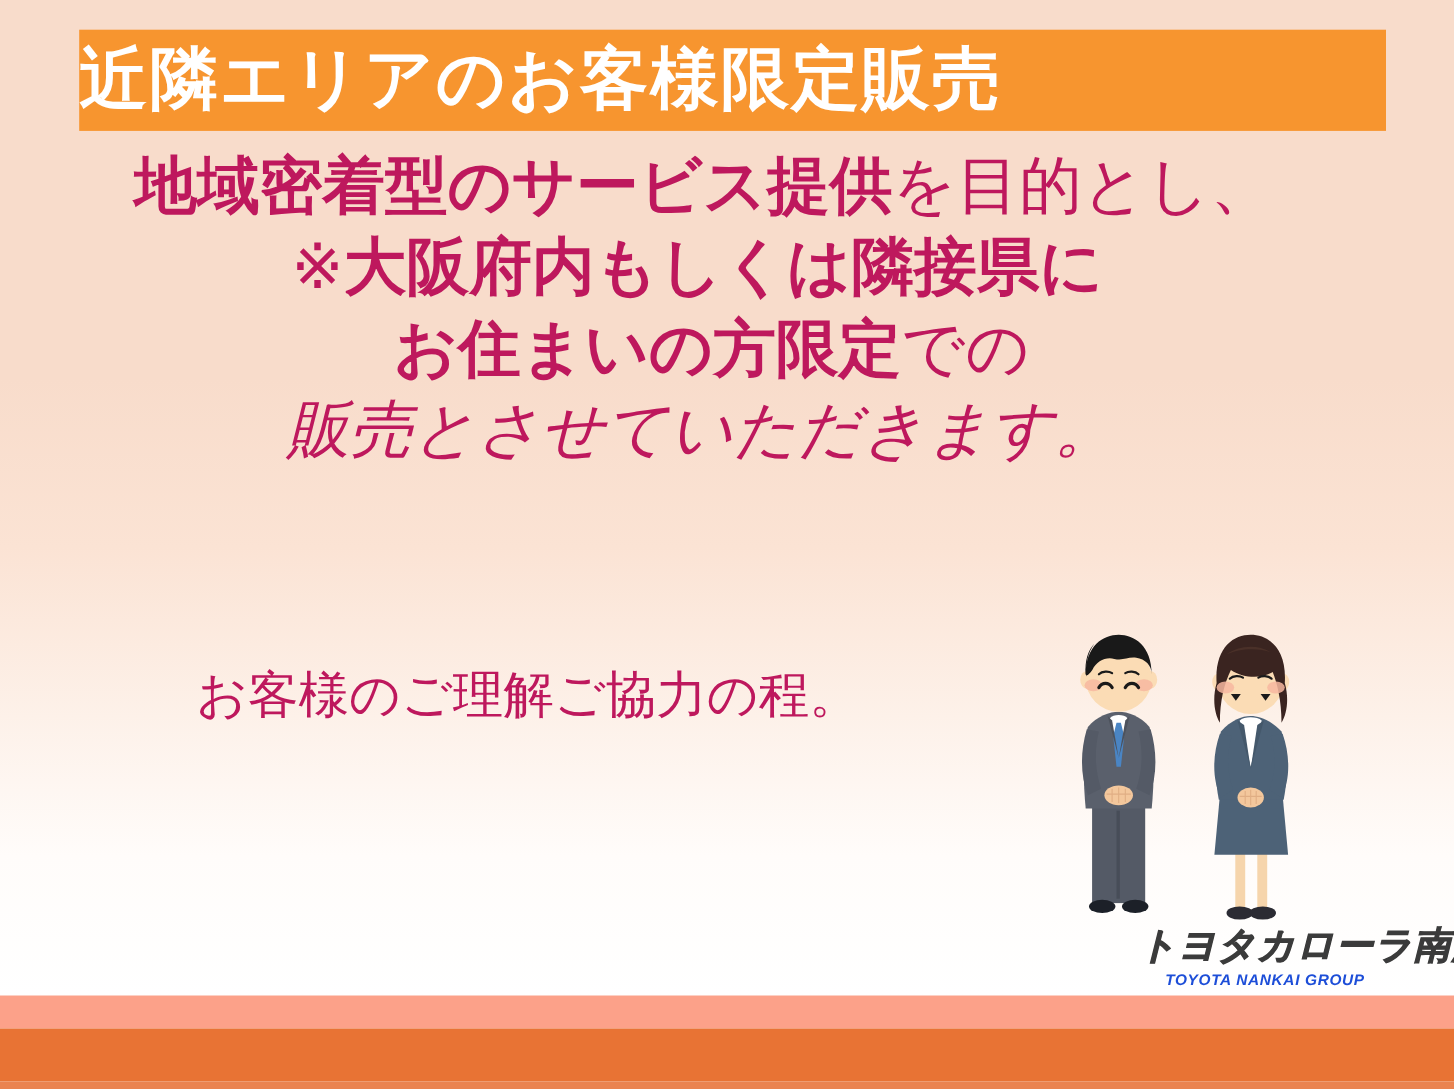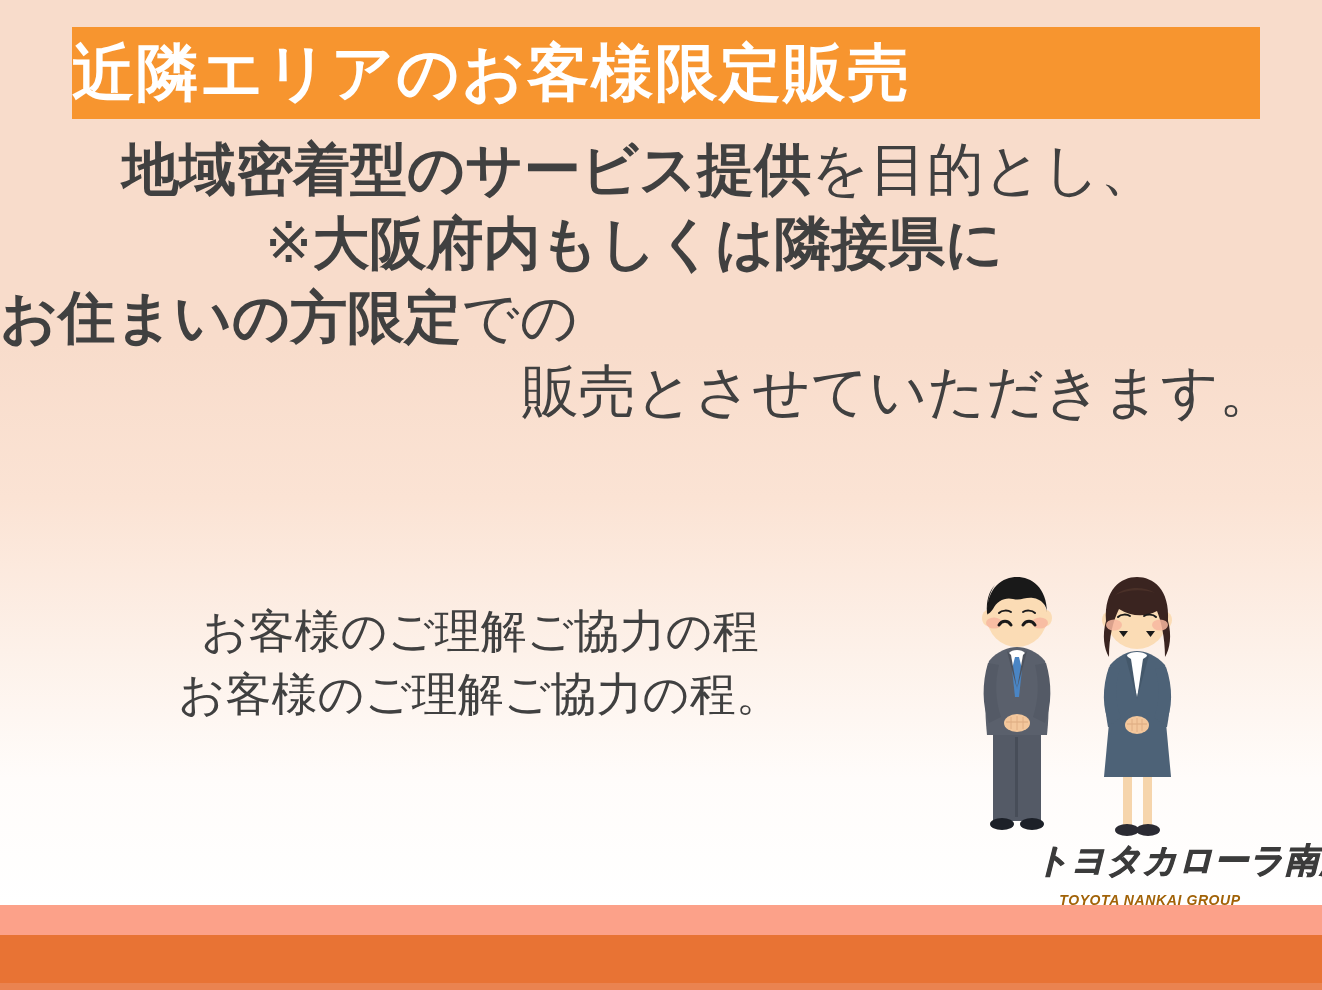"地域密着型のサービス提供を目的とし、" .line { color: #404040 -> #be185d }
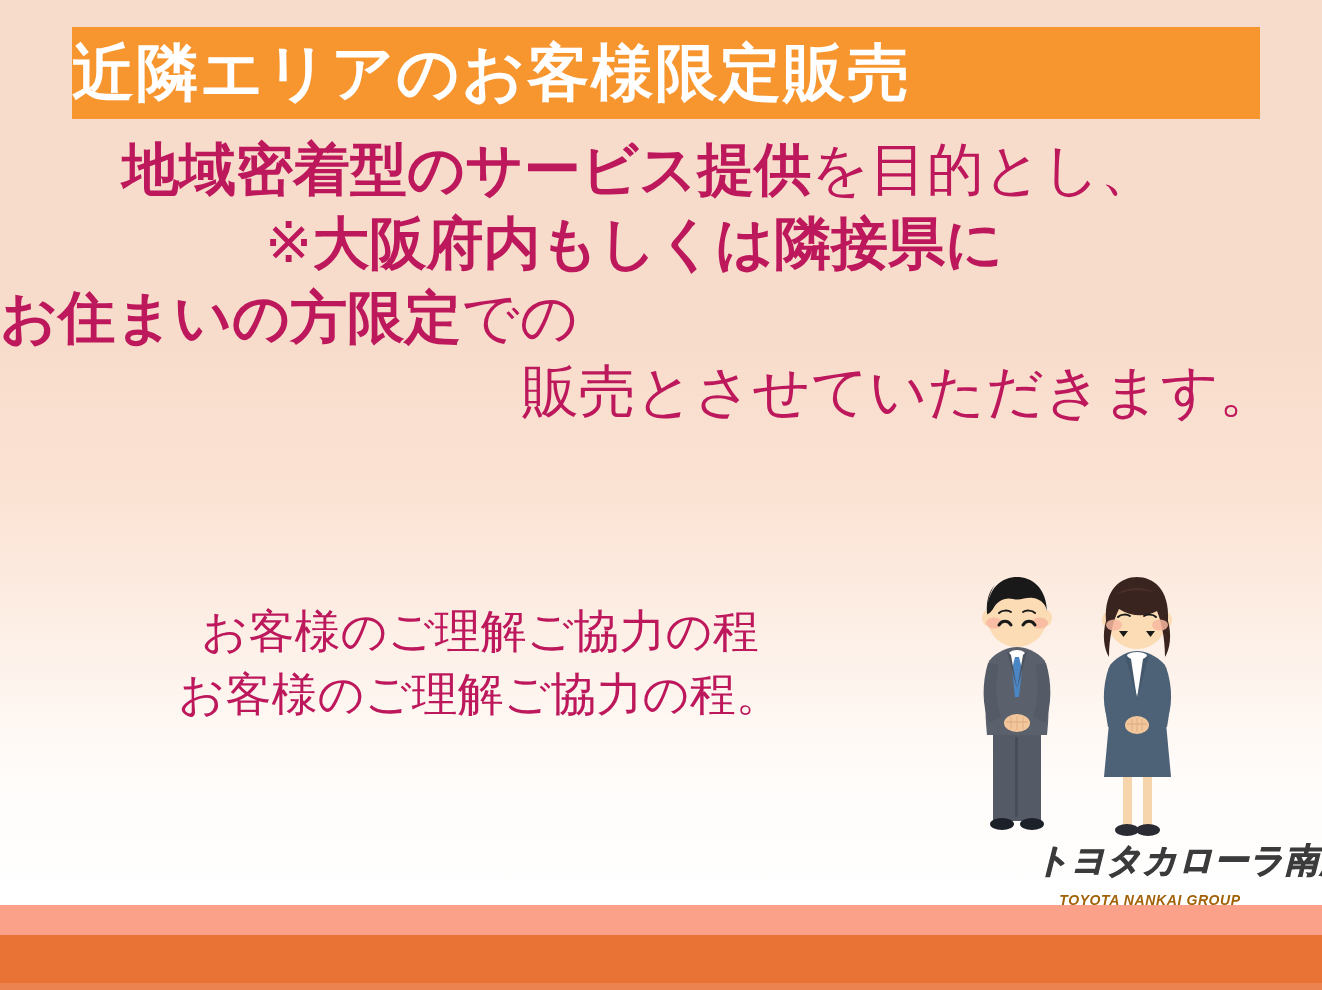"お住まいの方限定での" .l3 { text-align: none -> center }
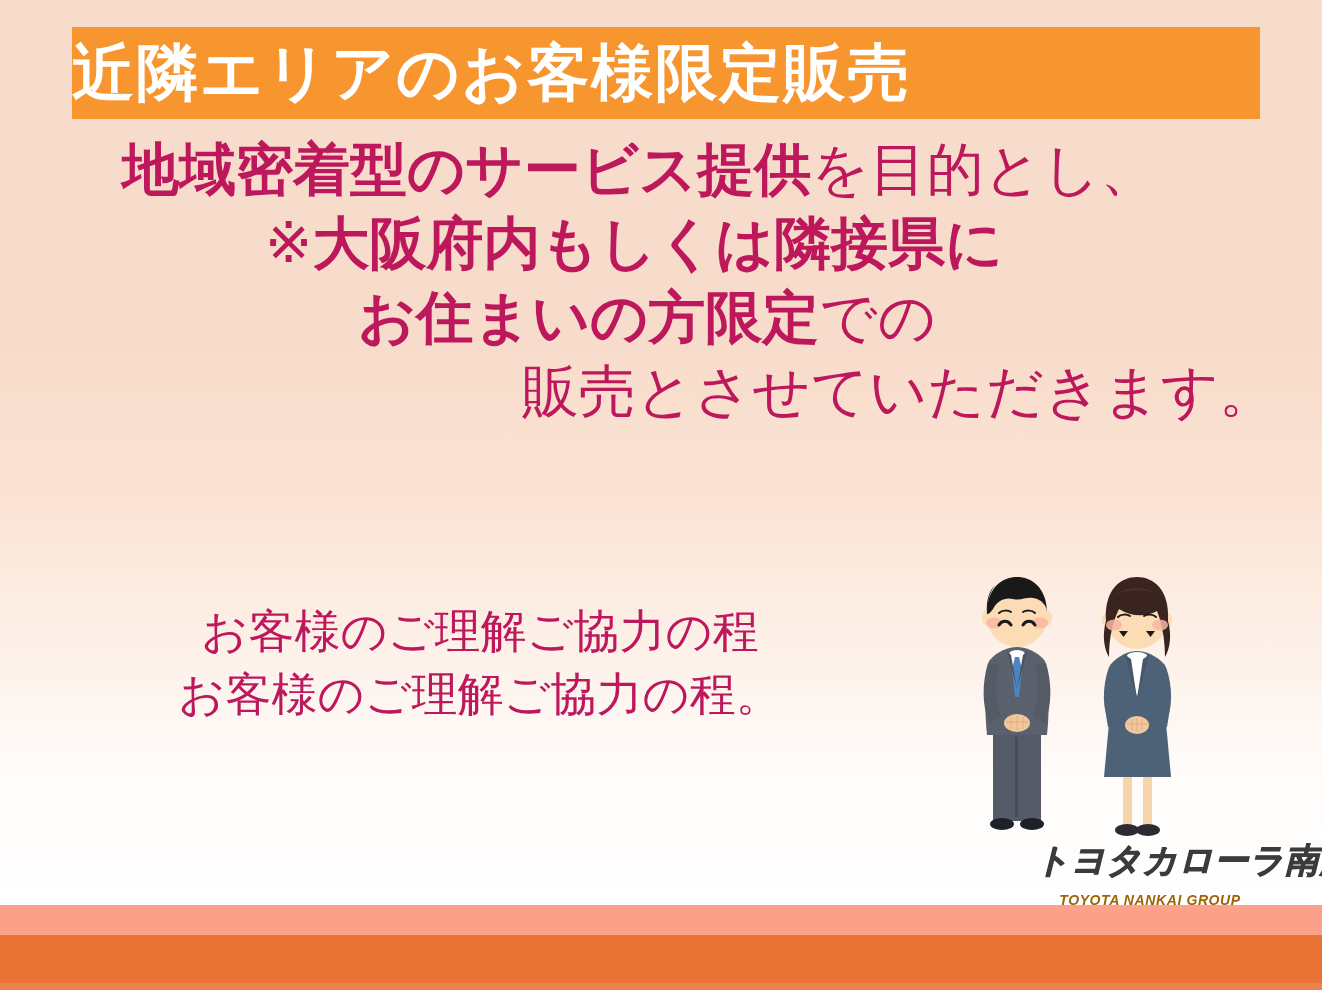"販売とさせていただきます。" .l4 { font-style: none -> italic; text-align: right -> center }
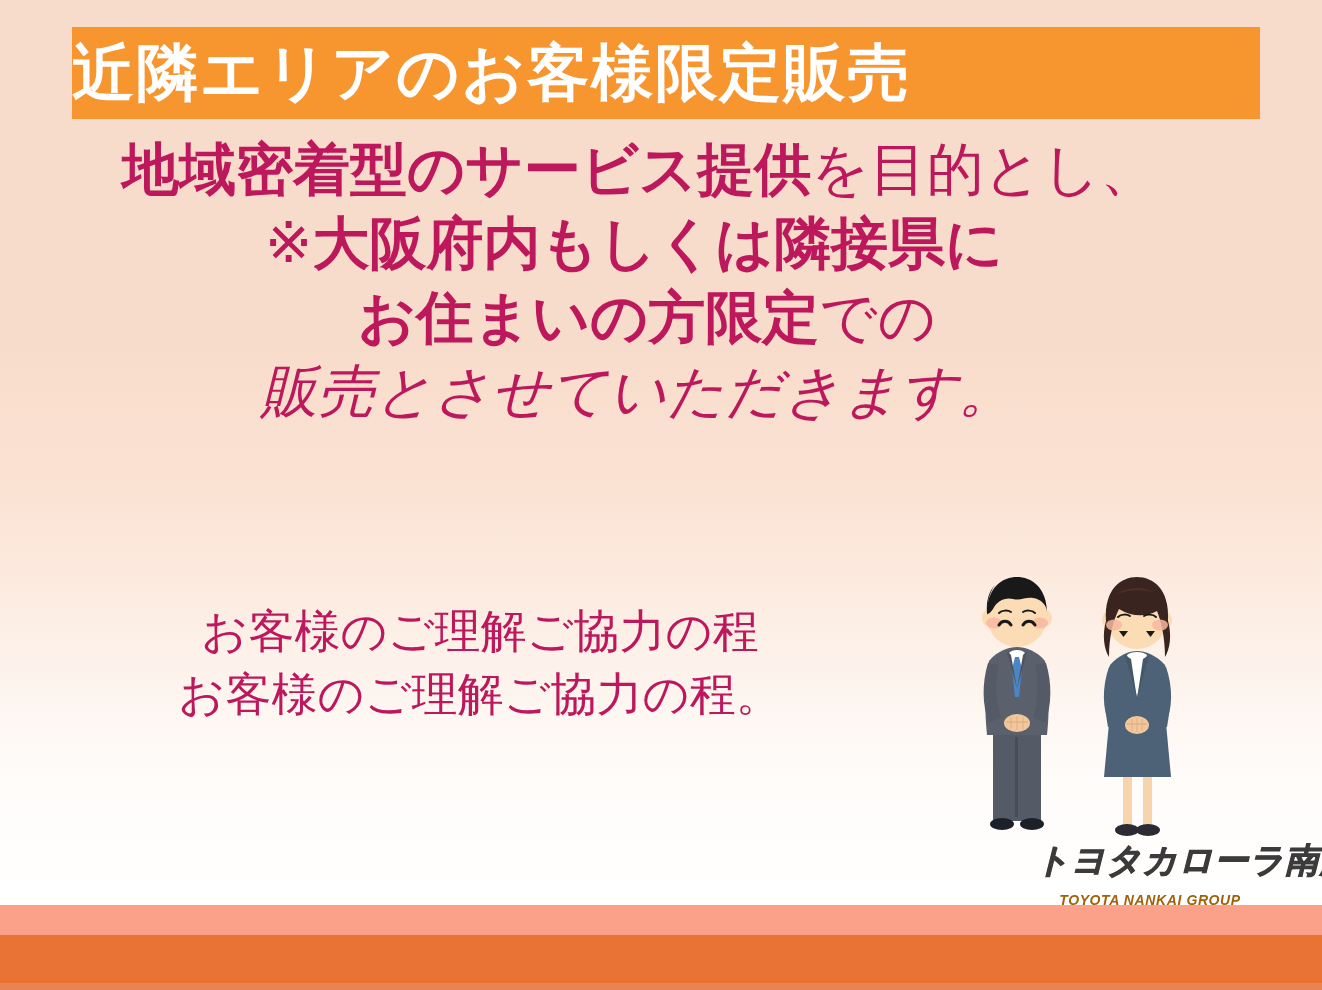"お客様のご理解ご協力の程" div.line { html: <div>お客様のご理解ご協力の程</div> -> none }
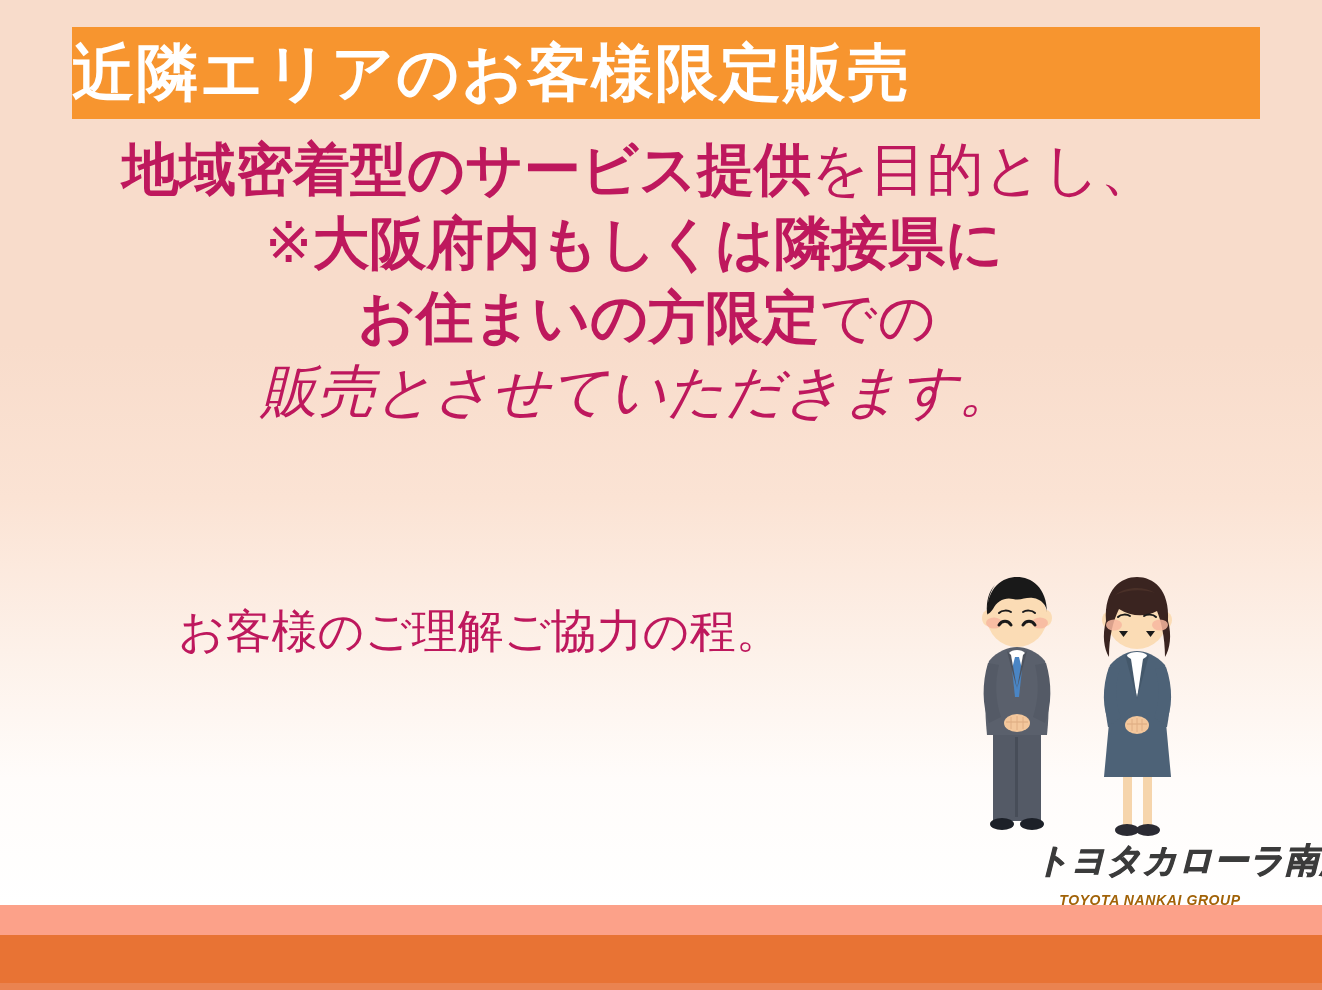"TOYOTA NANKAI GROUP" .logo-en { color: #a16207 -> #1d4ed8; margin-top: 15px -> 5px }
